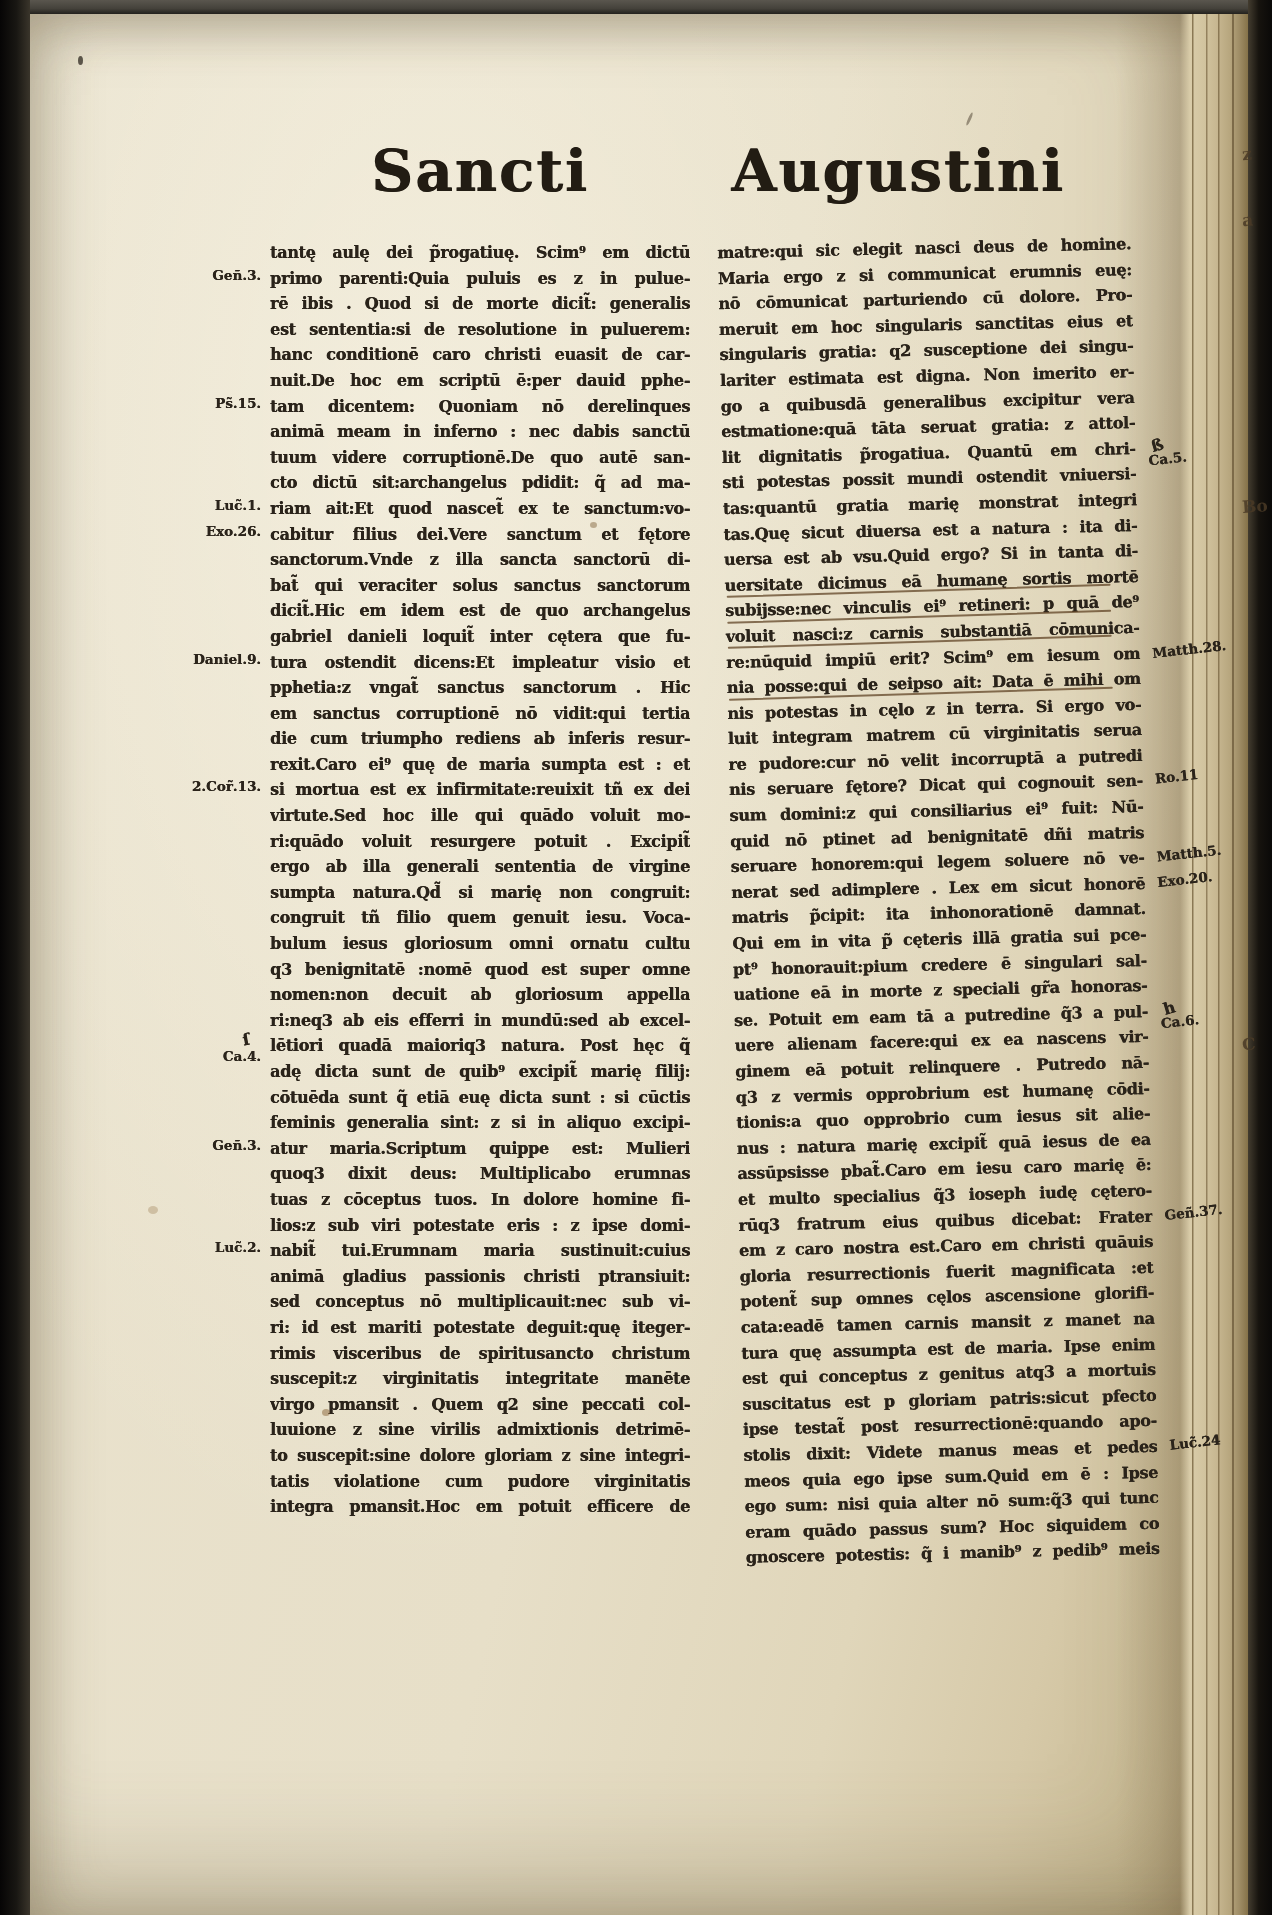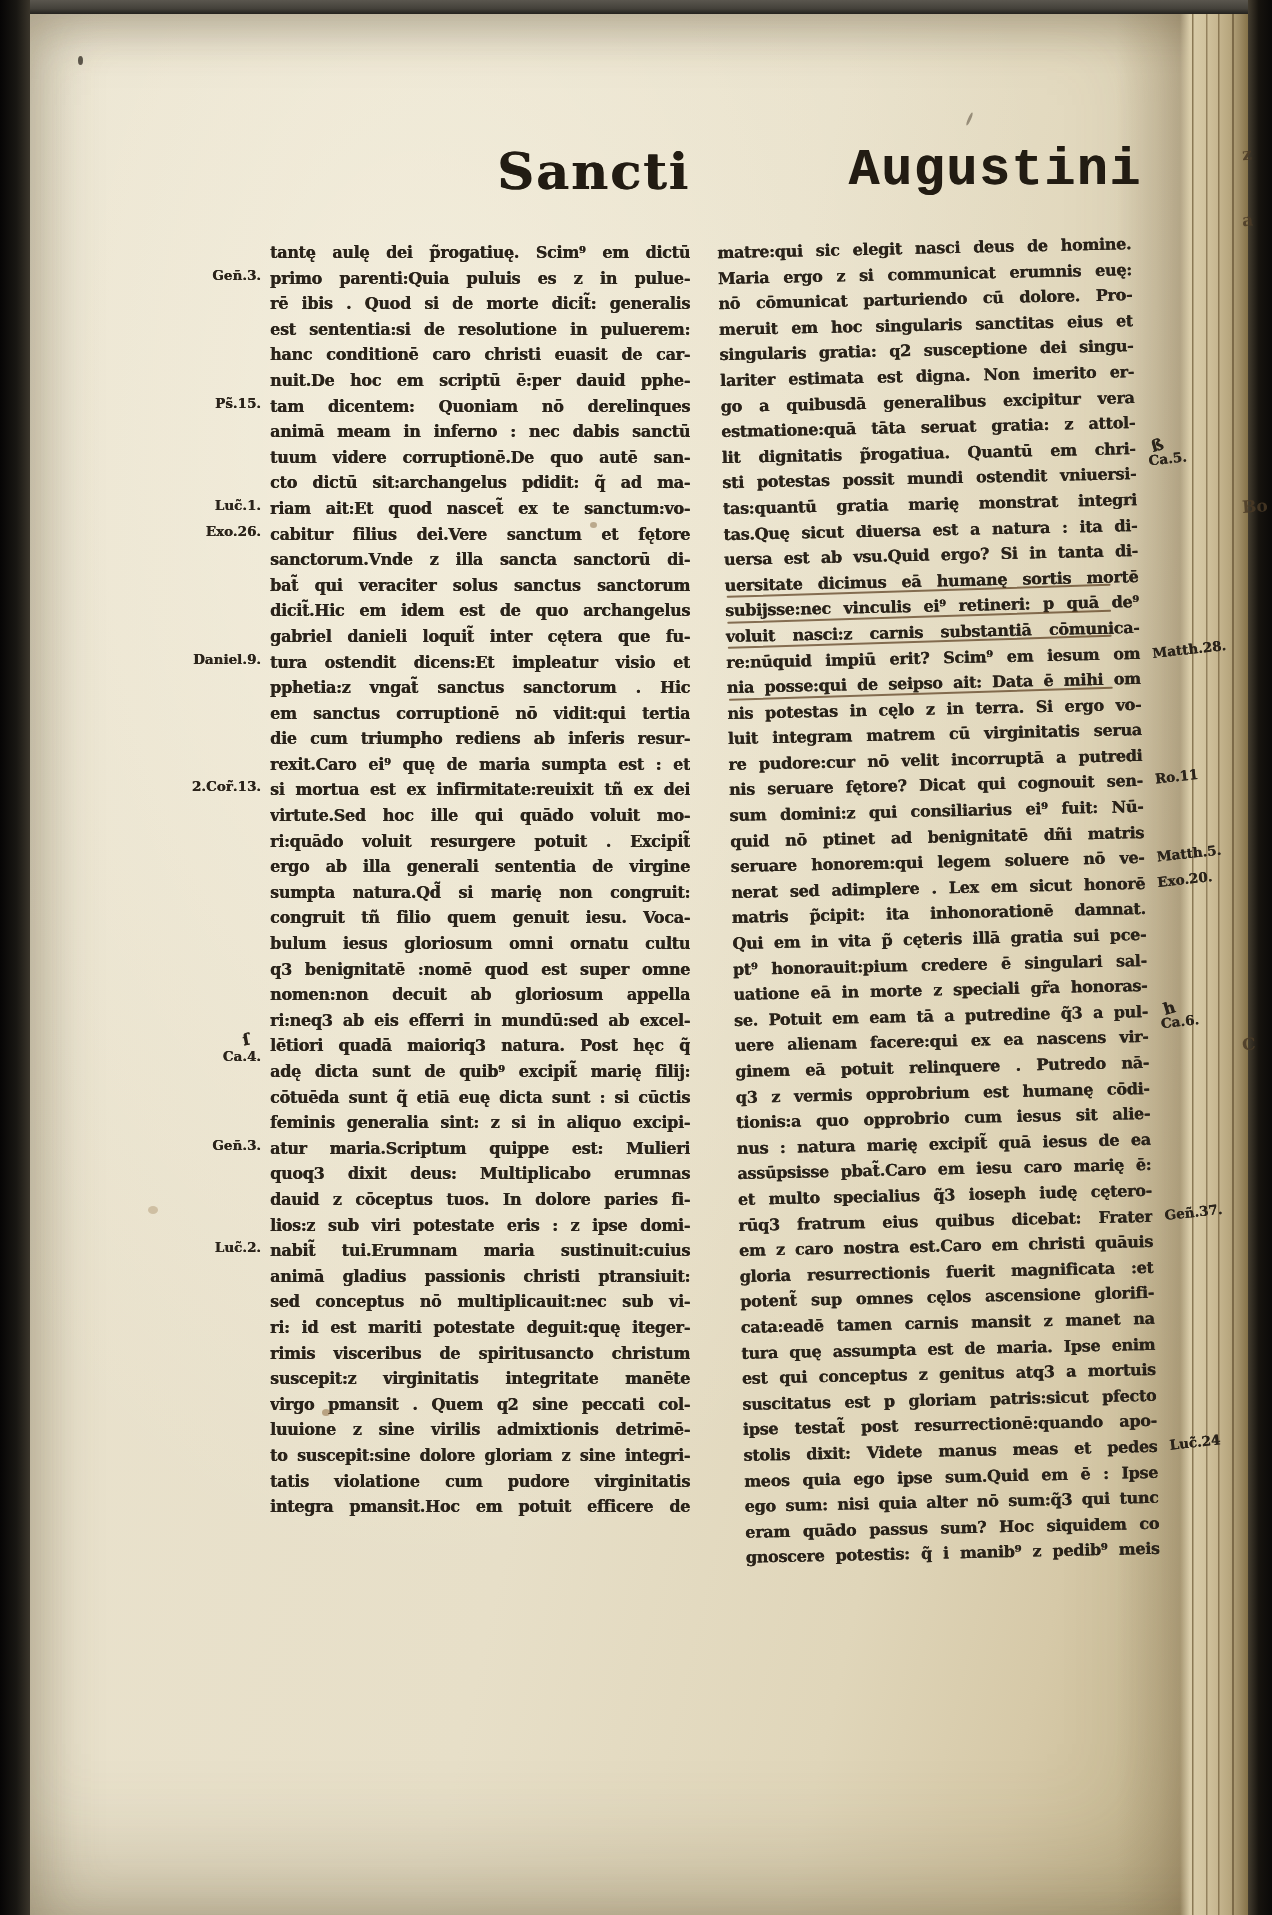"Sancti" .running-head { font-size: 51px -> 58px; text-align: right -> center }
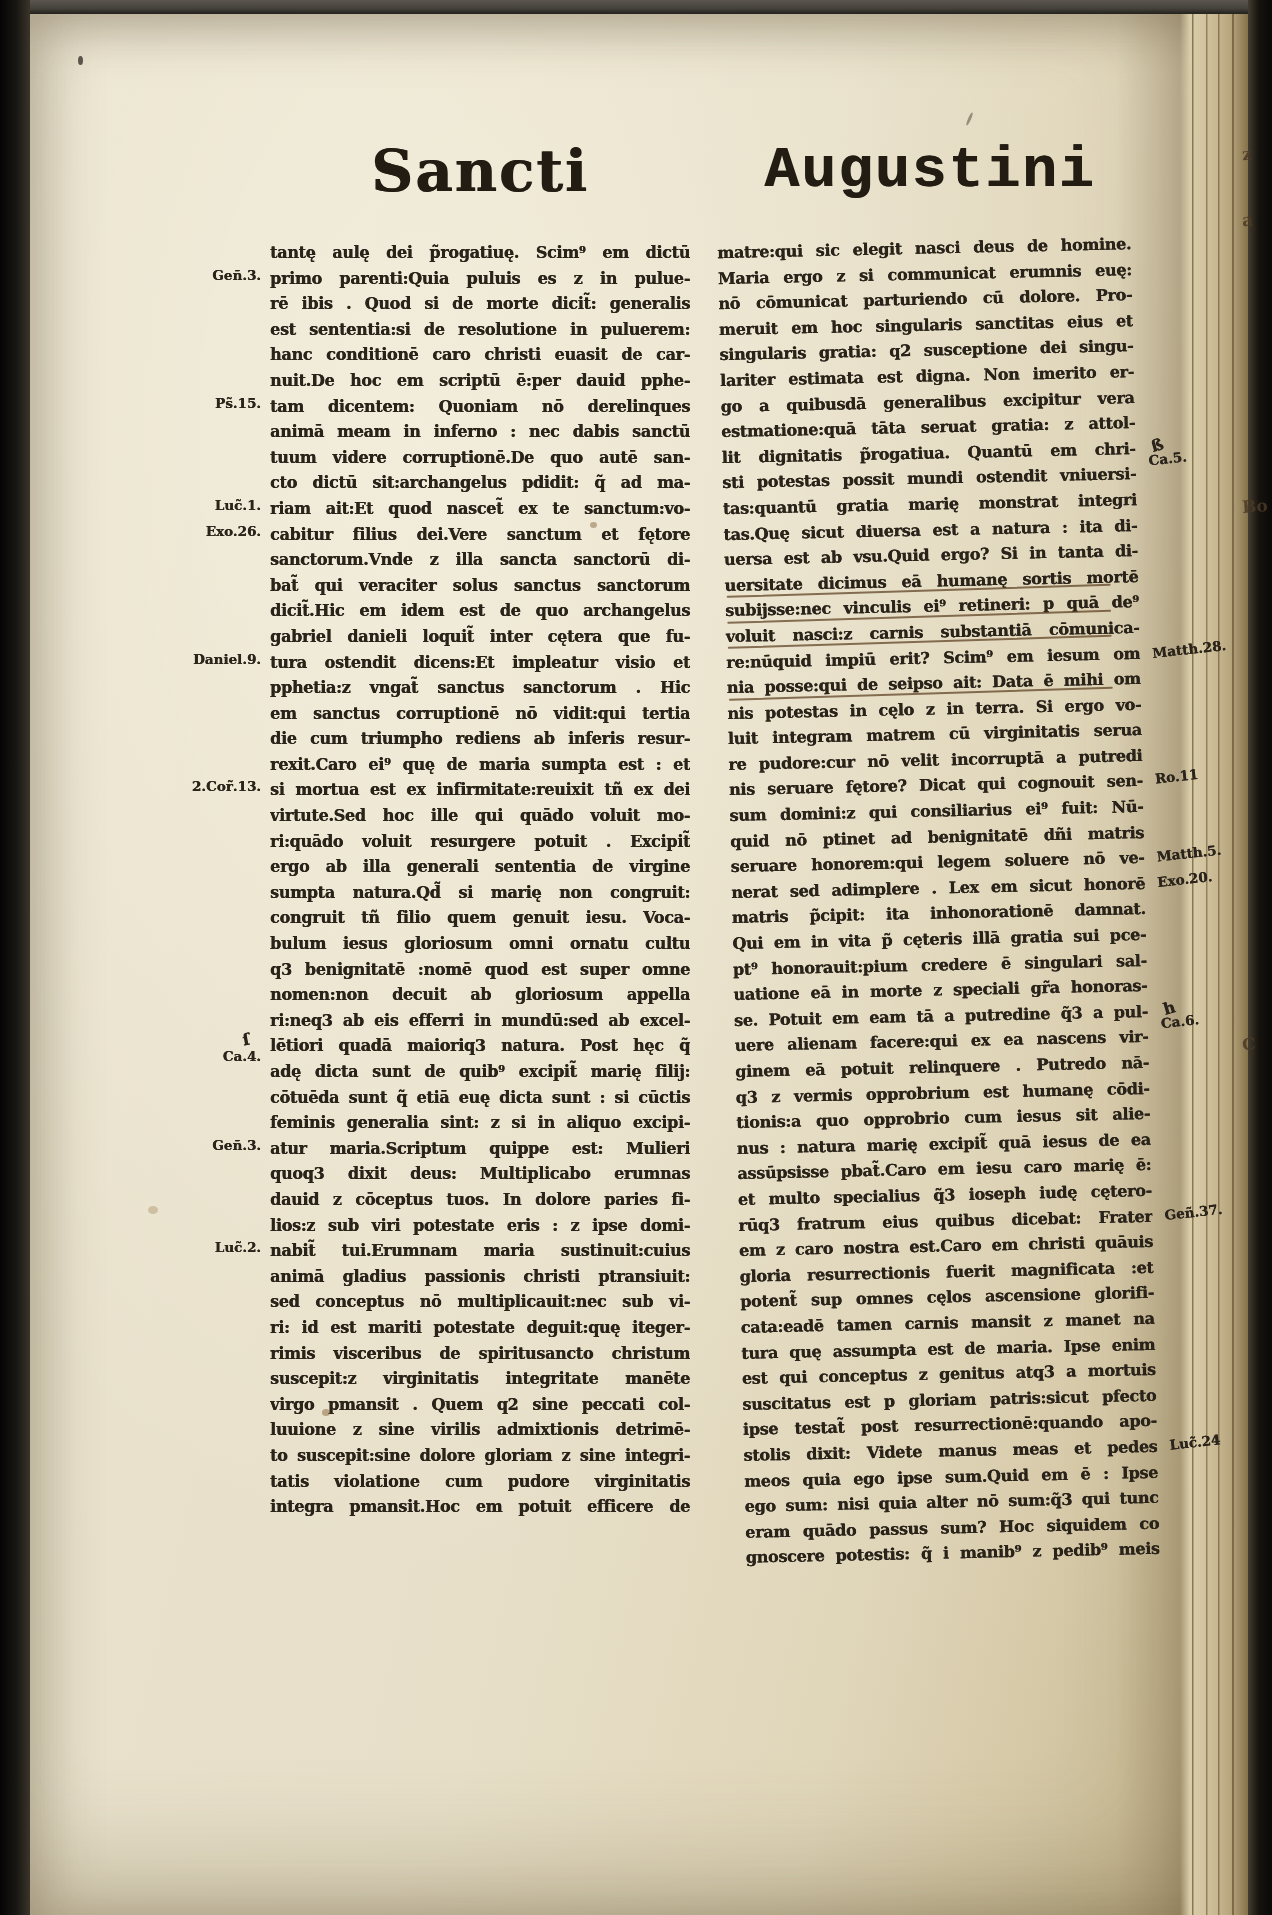"Augustini" .rh-right { font-family: Liberation Mono, monospace -> none; left: 688px -> 656px }
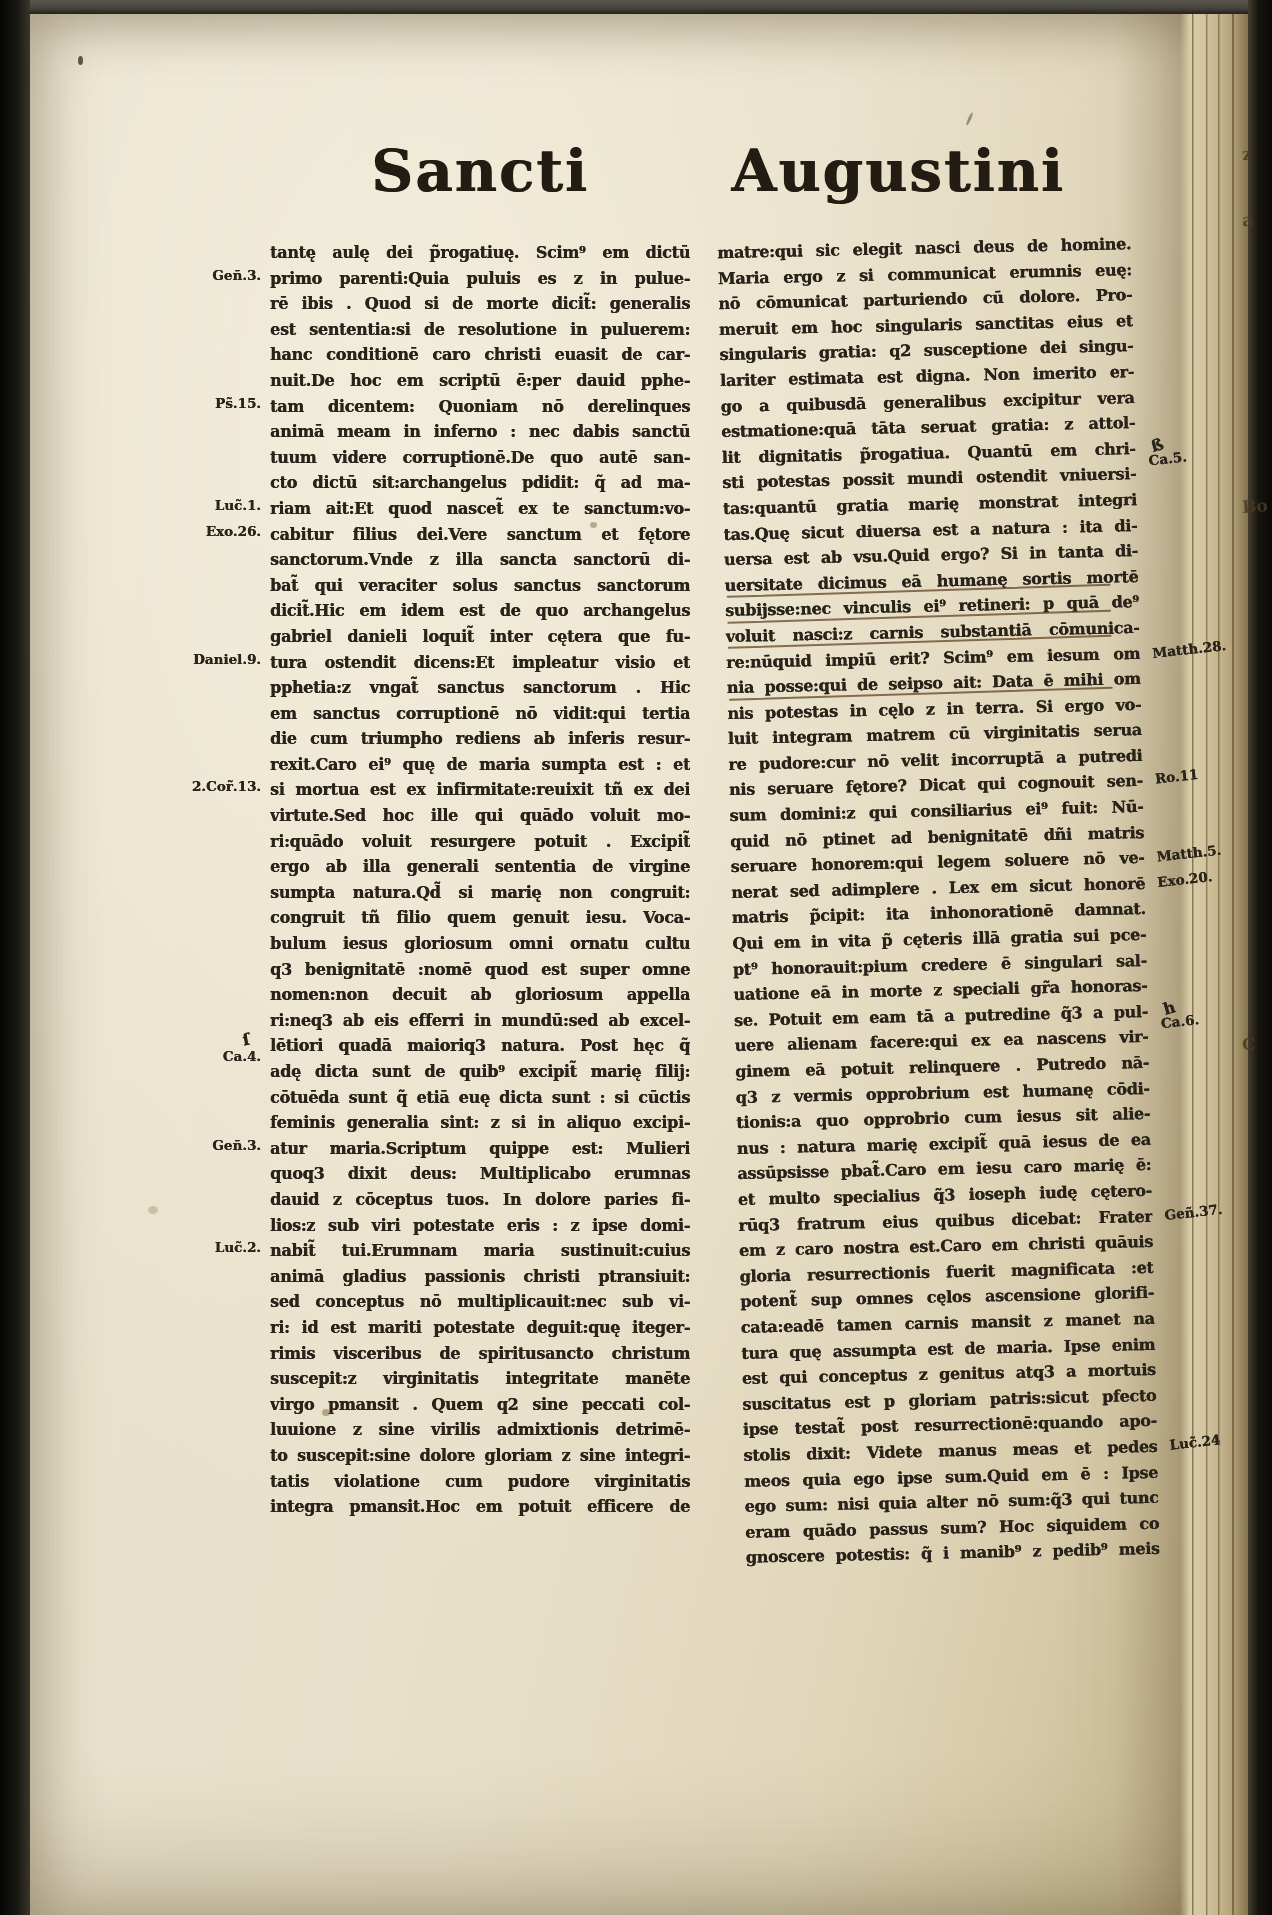"dauid z cōceptus tuos. In" span.line-text { text: dauid z cōceptus tuos. In dolore paries -> tuas z cōceptus tuos. In dolore homine }
